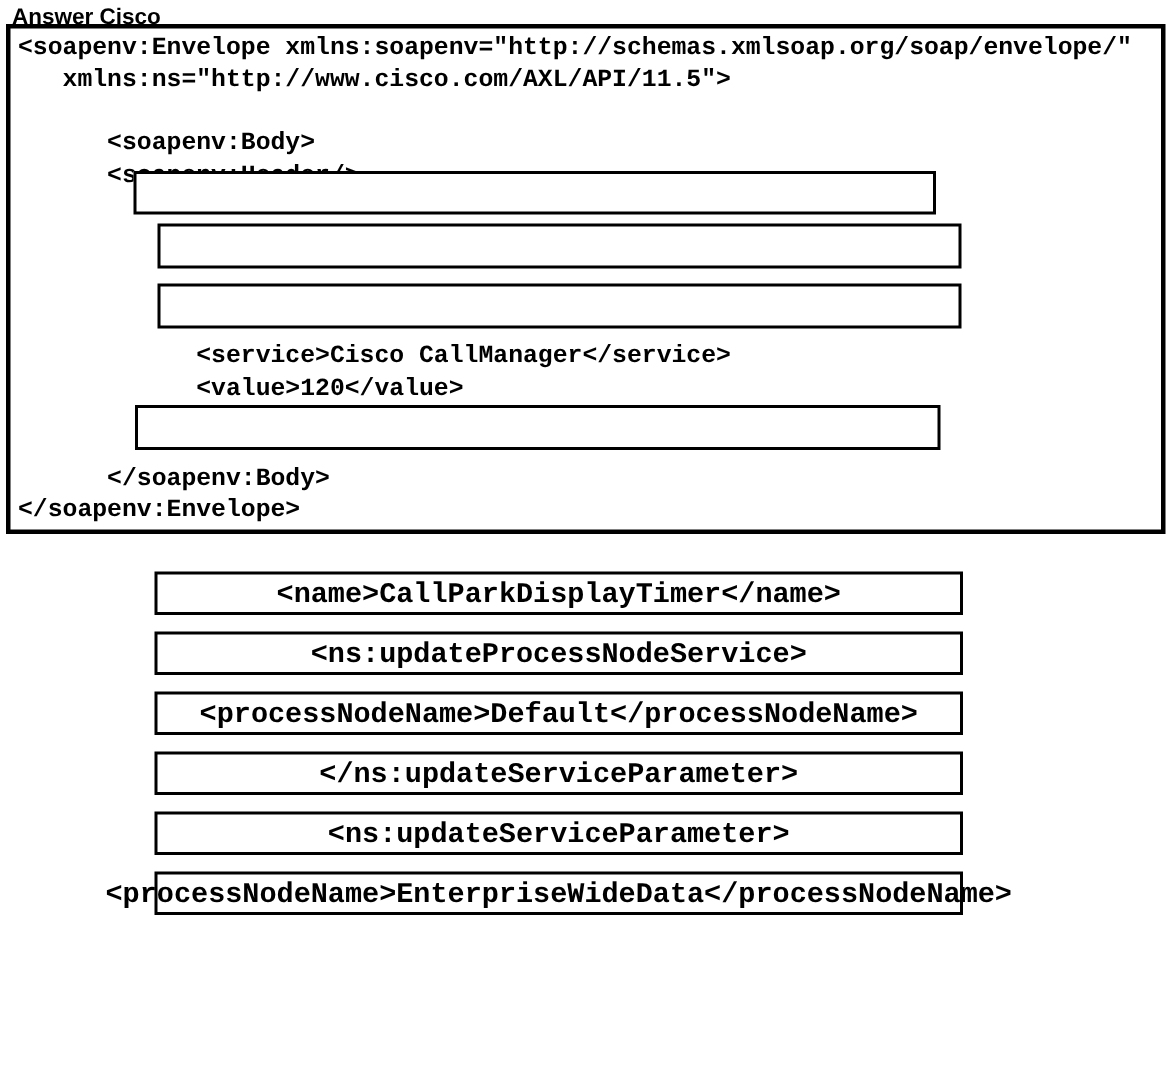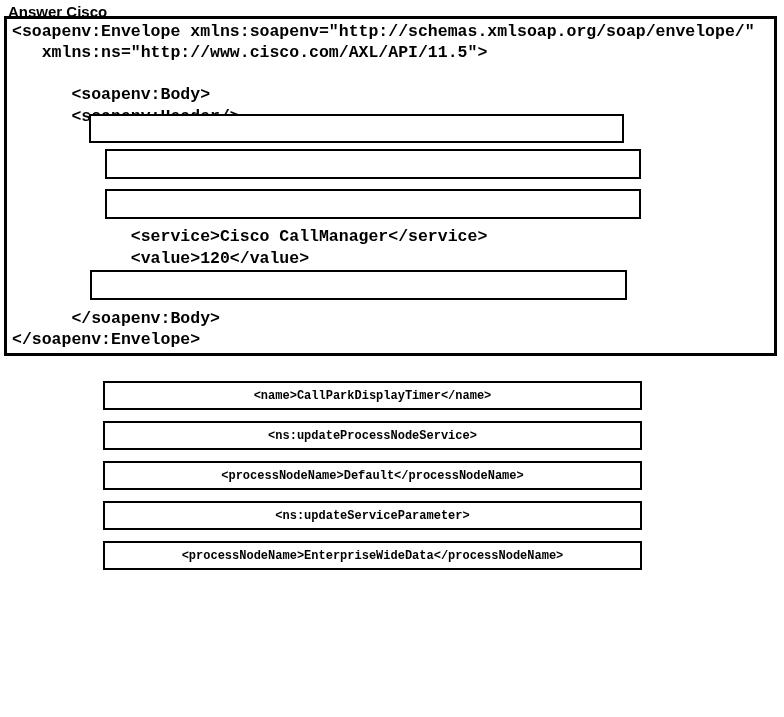"<name>CallParkDisplayTimer</name>" .option { font-size: 12px -> 19px }
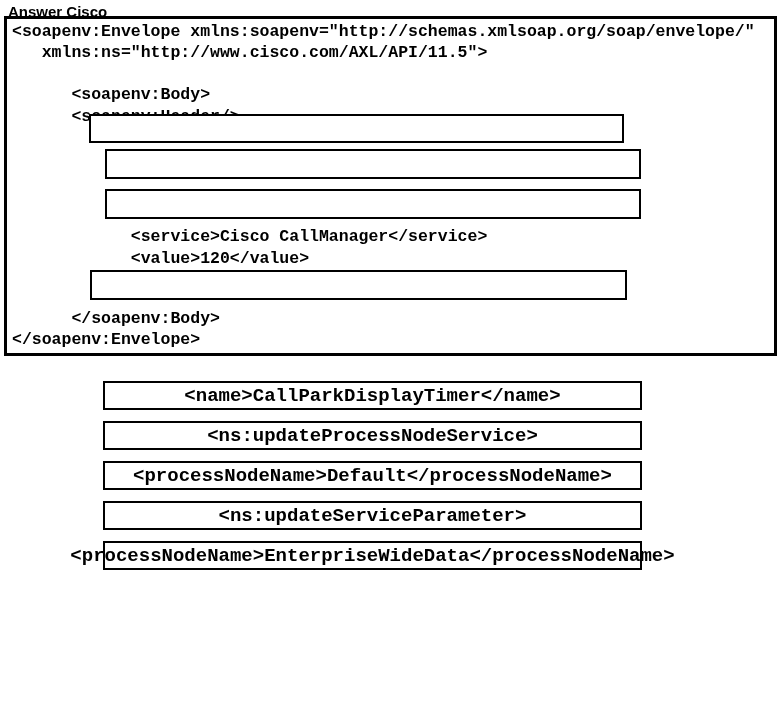"</ns:updateServiceParameter>" div.option { html: none -> <div>&lt;/ns:updateServiceParameter&gt;</div> }
